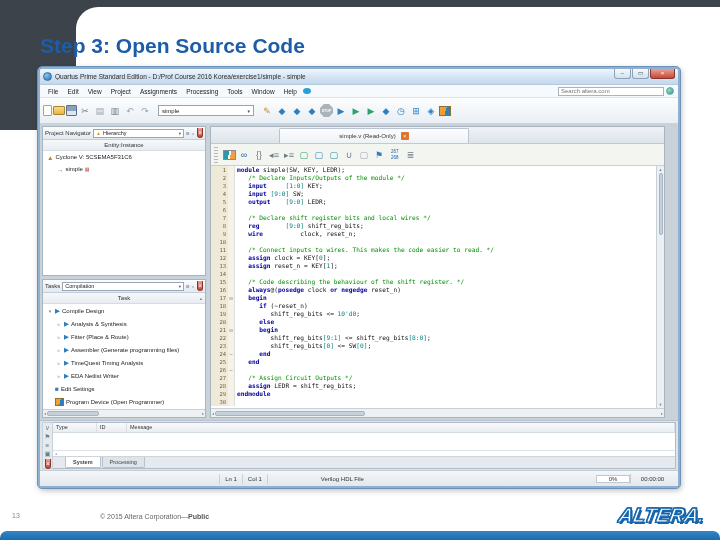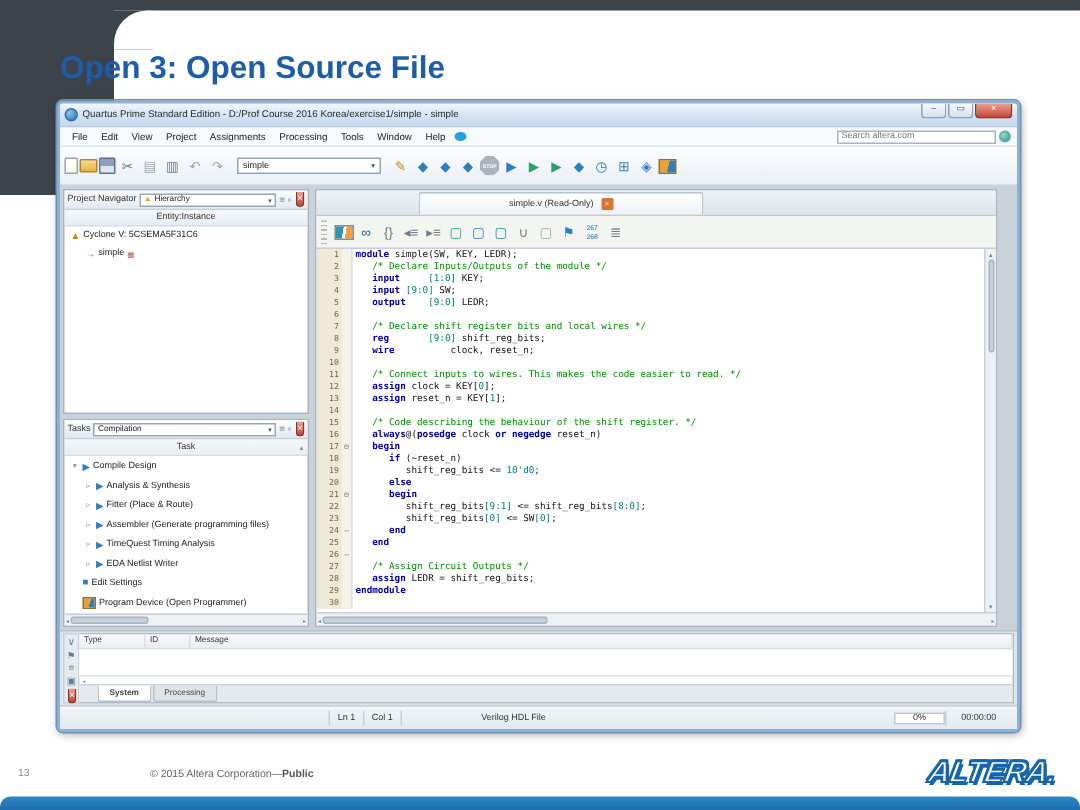"Open 3: Open Source File" div.title { text: Open 3: Open Source File -> Step 3: Open Source Code }
